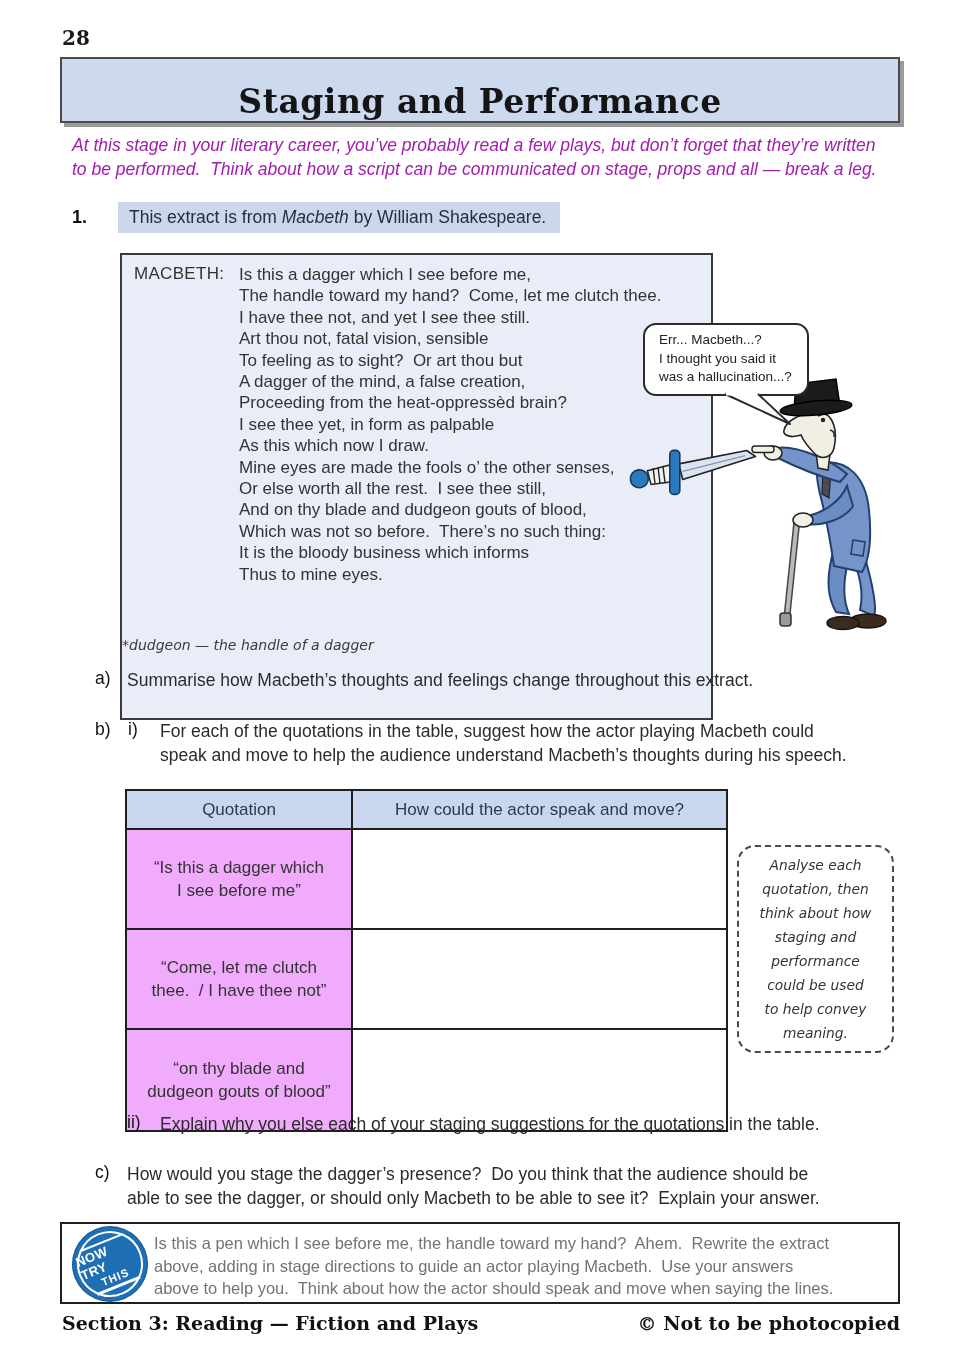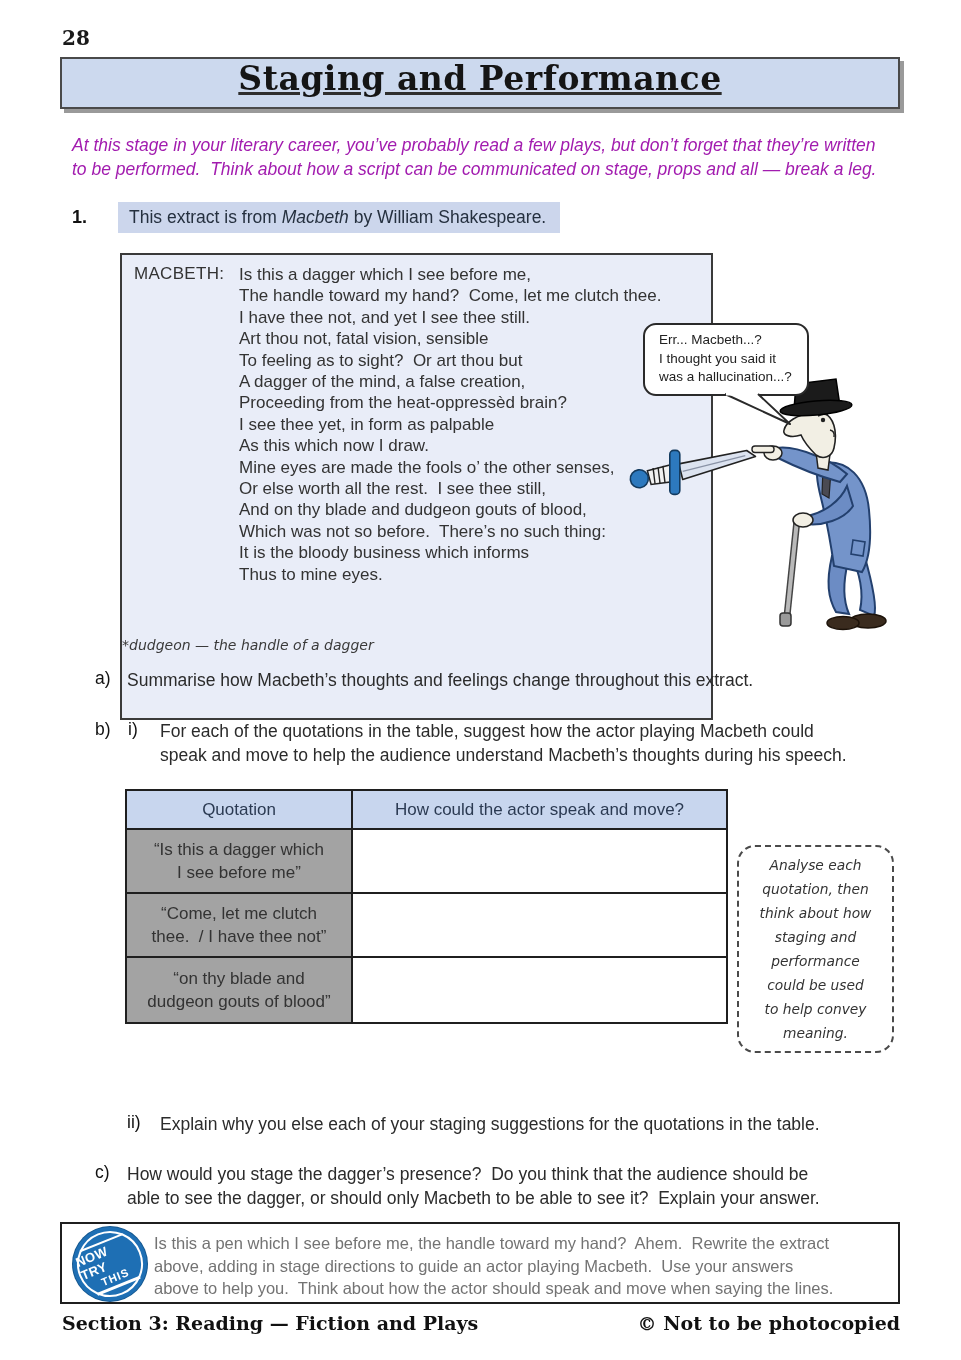"Staging and Performance" .banner { align-items: flex-start -> flex-end; height: 52px -> 66px; text-decoration: underline -> none }
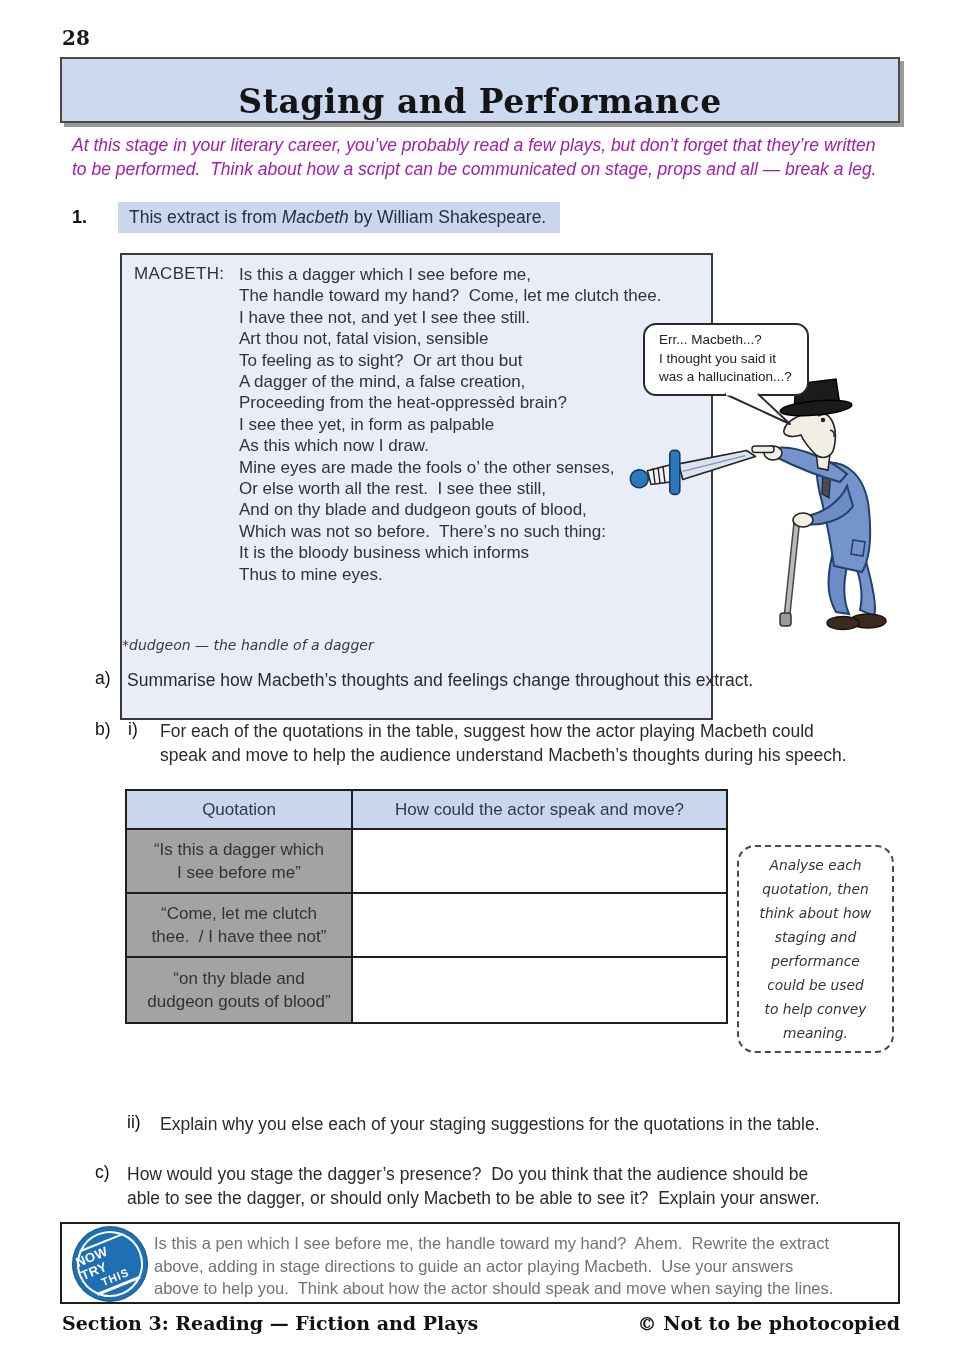"Quotation" .quote-table { background: #a3a3a3 -> #f0abfc }
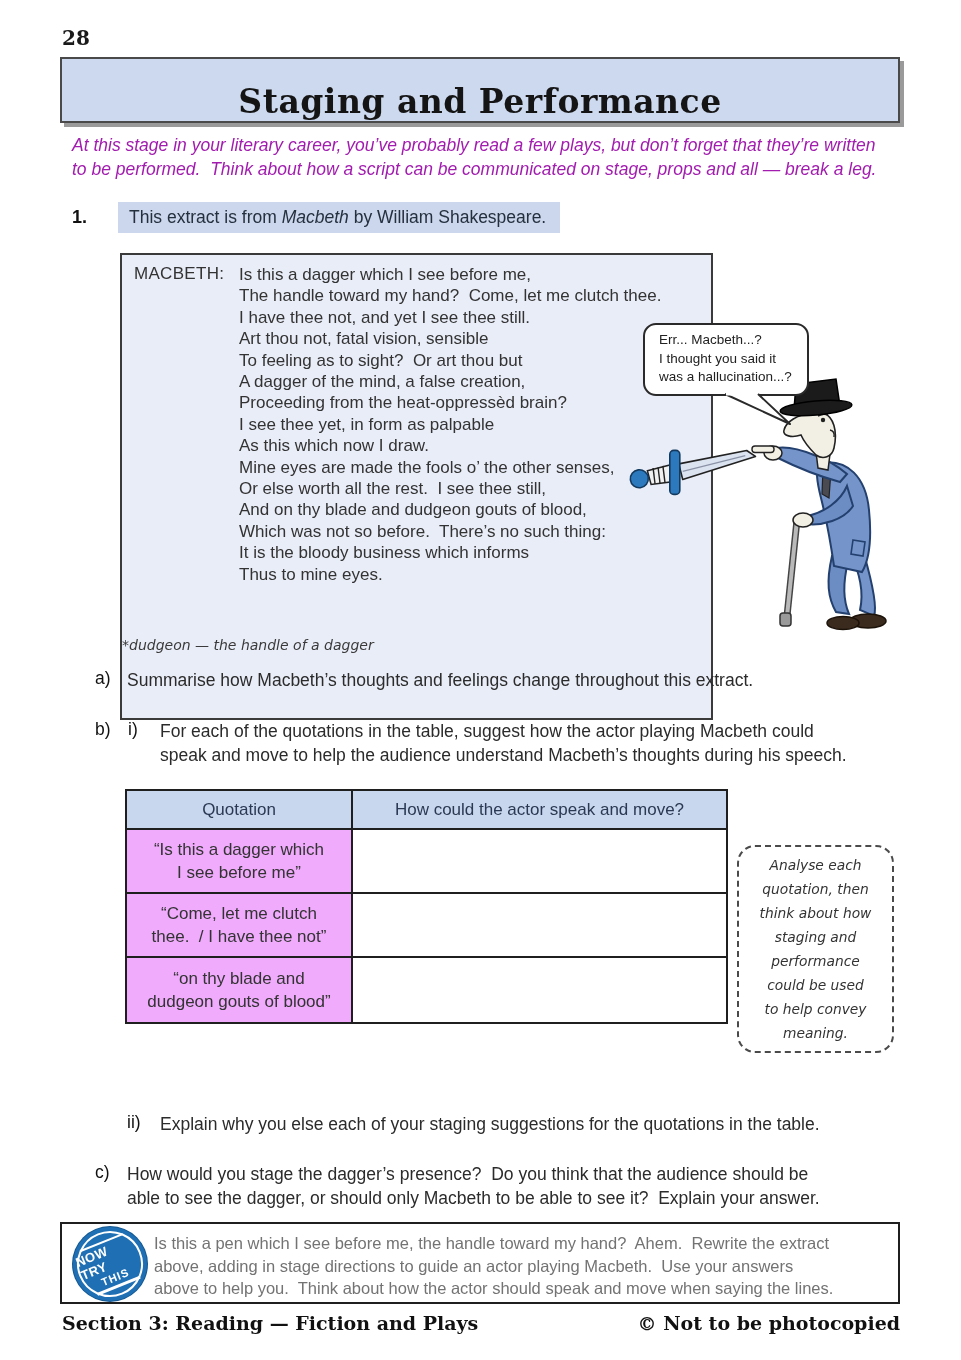"“Is this a dagger which" .t-row { height: 64px -> 100px }
